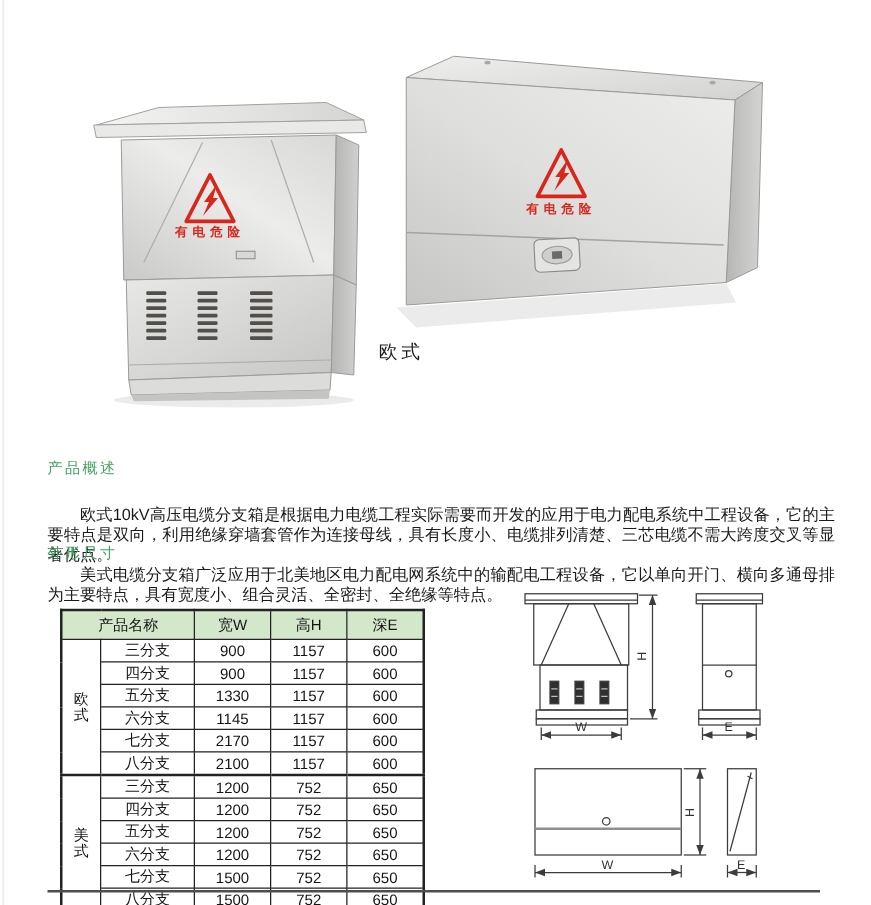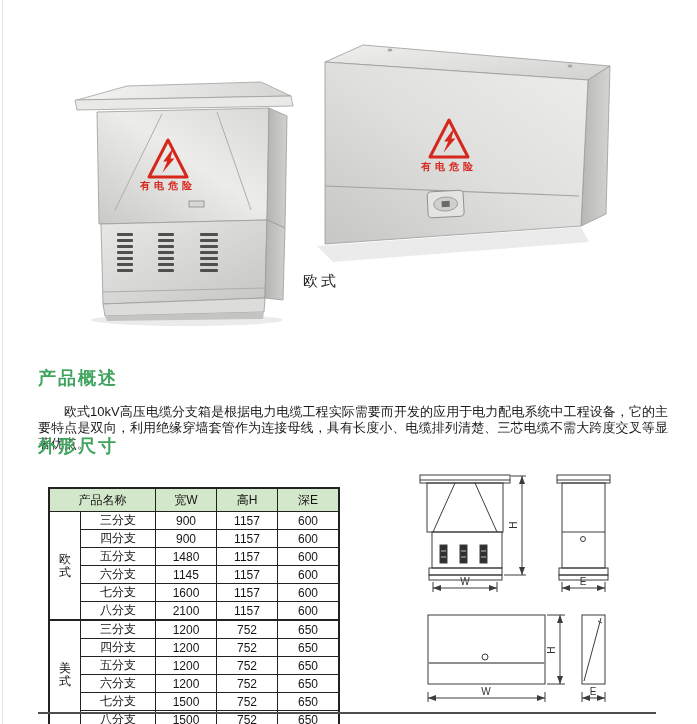"产品概述" .sec-heading { font-size: 18px -> 12px; font-weight: bold -> normal }
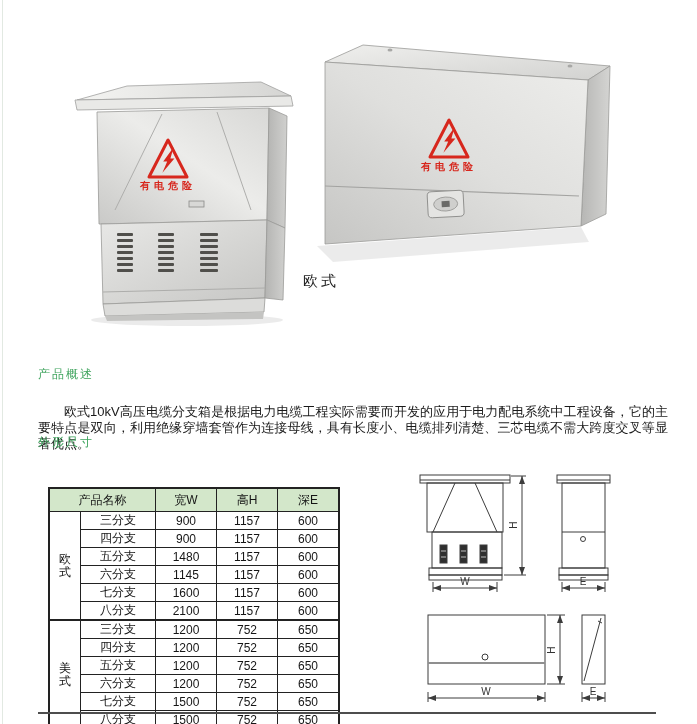"美式电缆分支箱广泛应用于北美地区电力配电网系统中的输配电工程设备，它以单向开门、" p { html: none -> <p>美式电缆分支箱广泛应用于北美地区电力配电网系统中的输配电工程设备，它以单向开门、横向多通母排为主要特点，具有宽度小、组合灵活、全密封、全绝缘等特点。</p> }
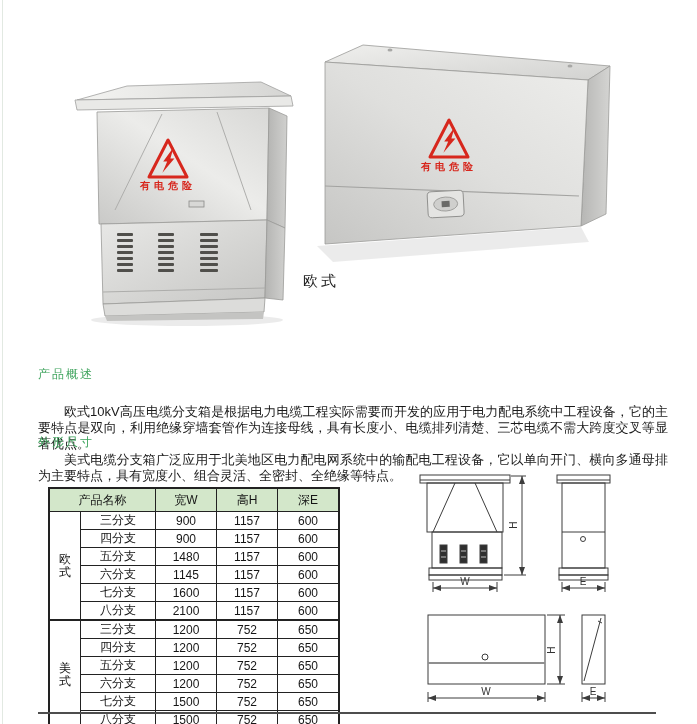"1480" td.vcell { text: 1480 -> 1330 }
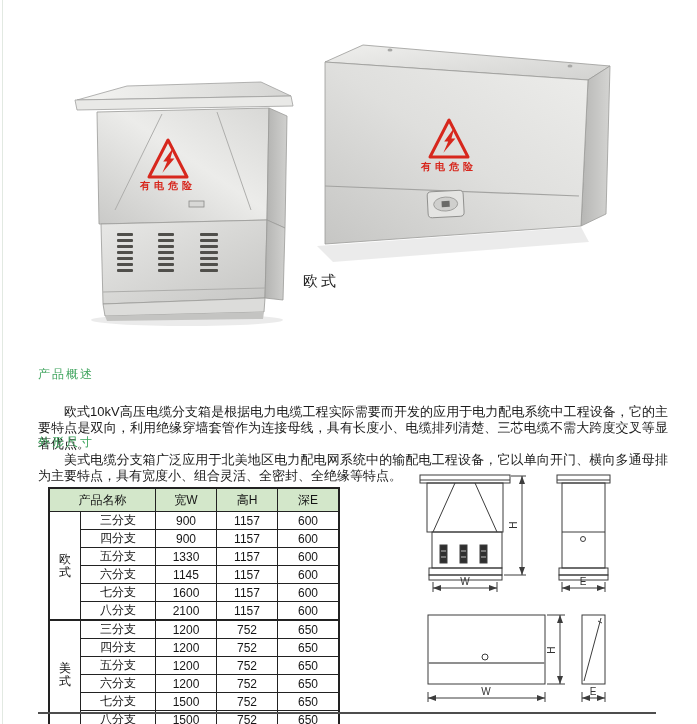"1600" td.vcell { text: 1600 -> 2170 }
